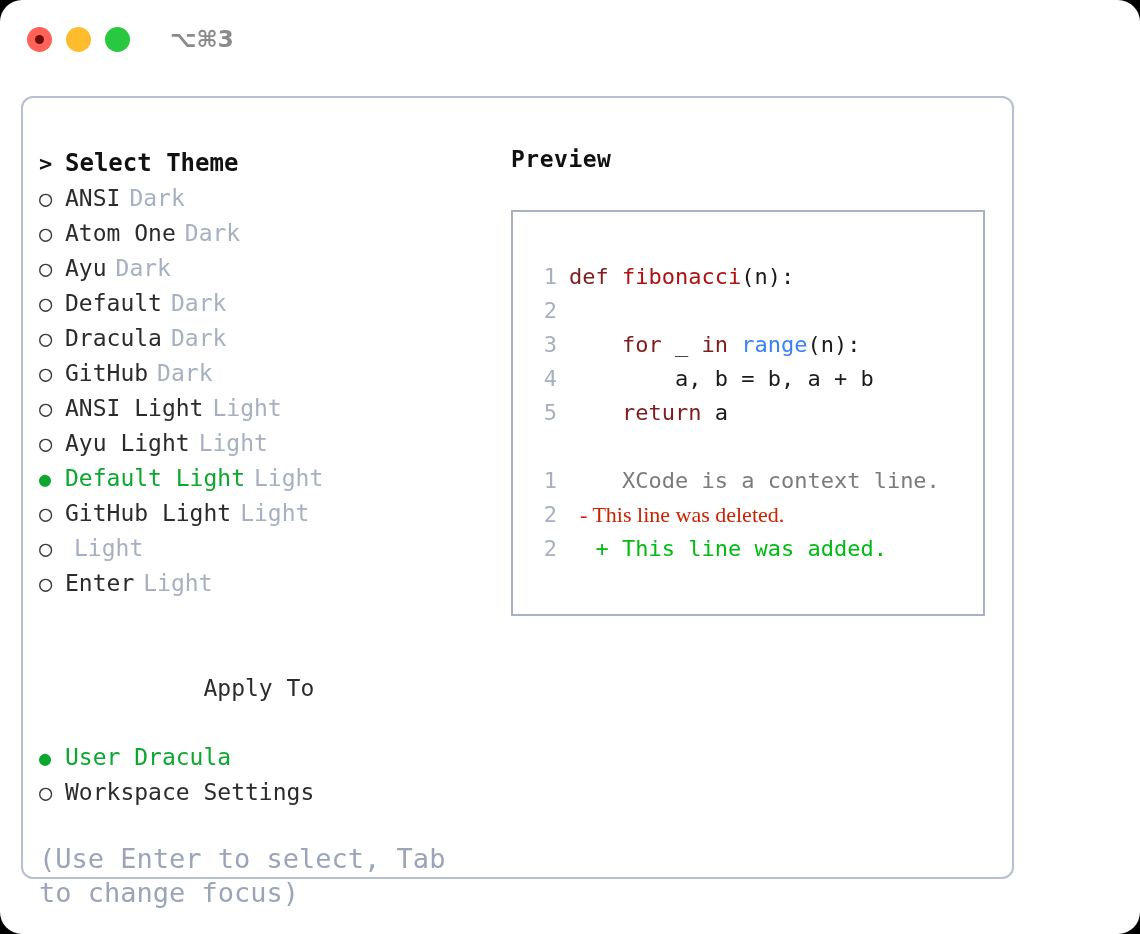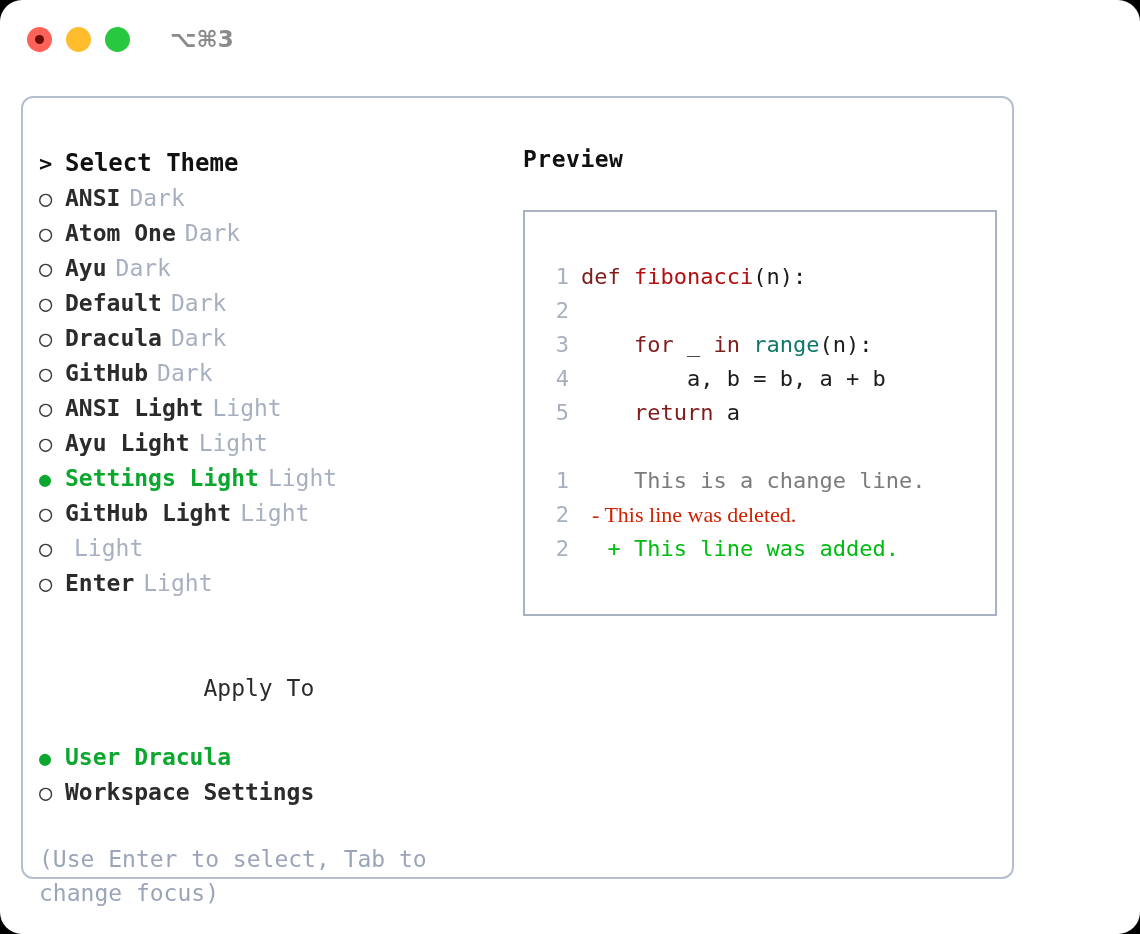"Preview" .right-col { left: 500px -> 488px }
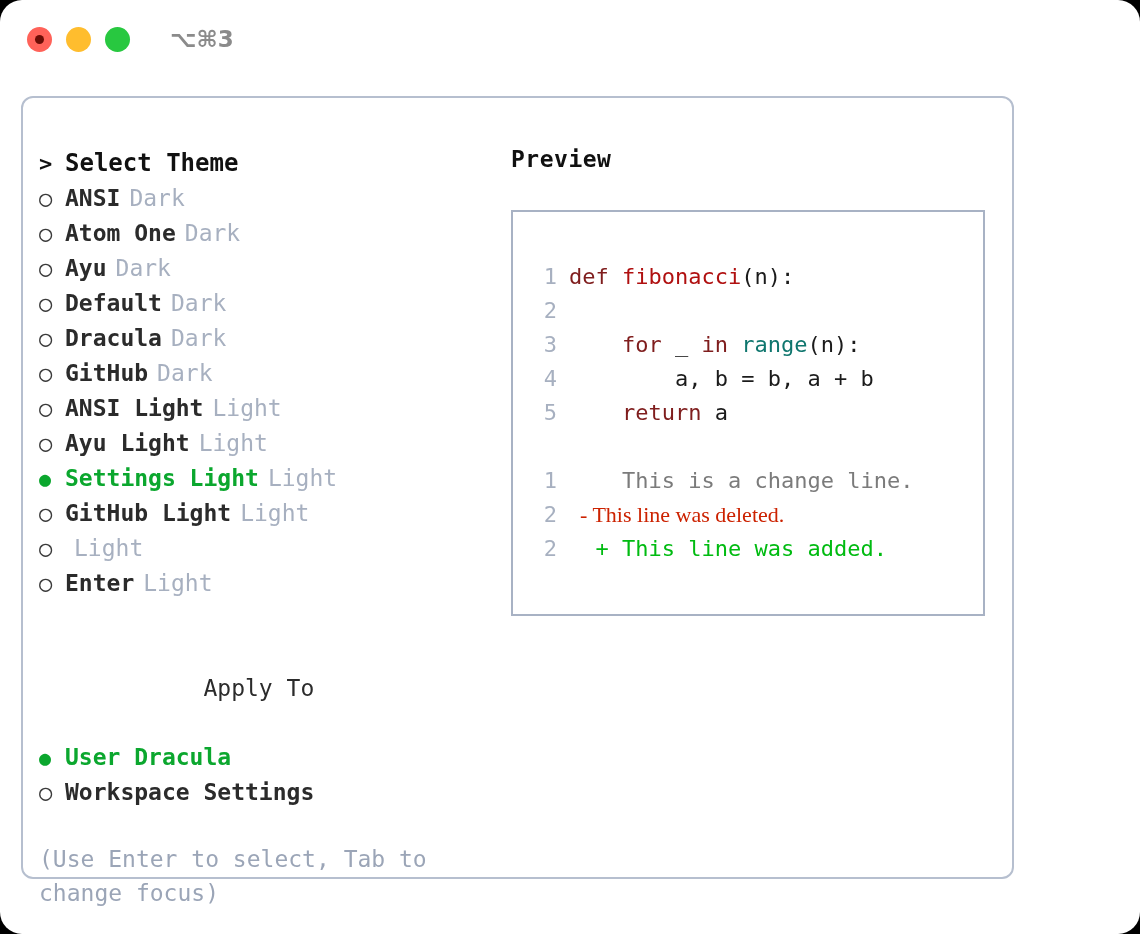"ANSI" .label { font-weight: bold -> none }
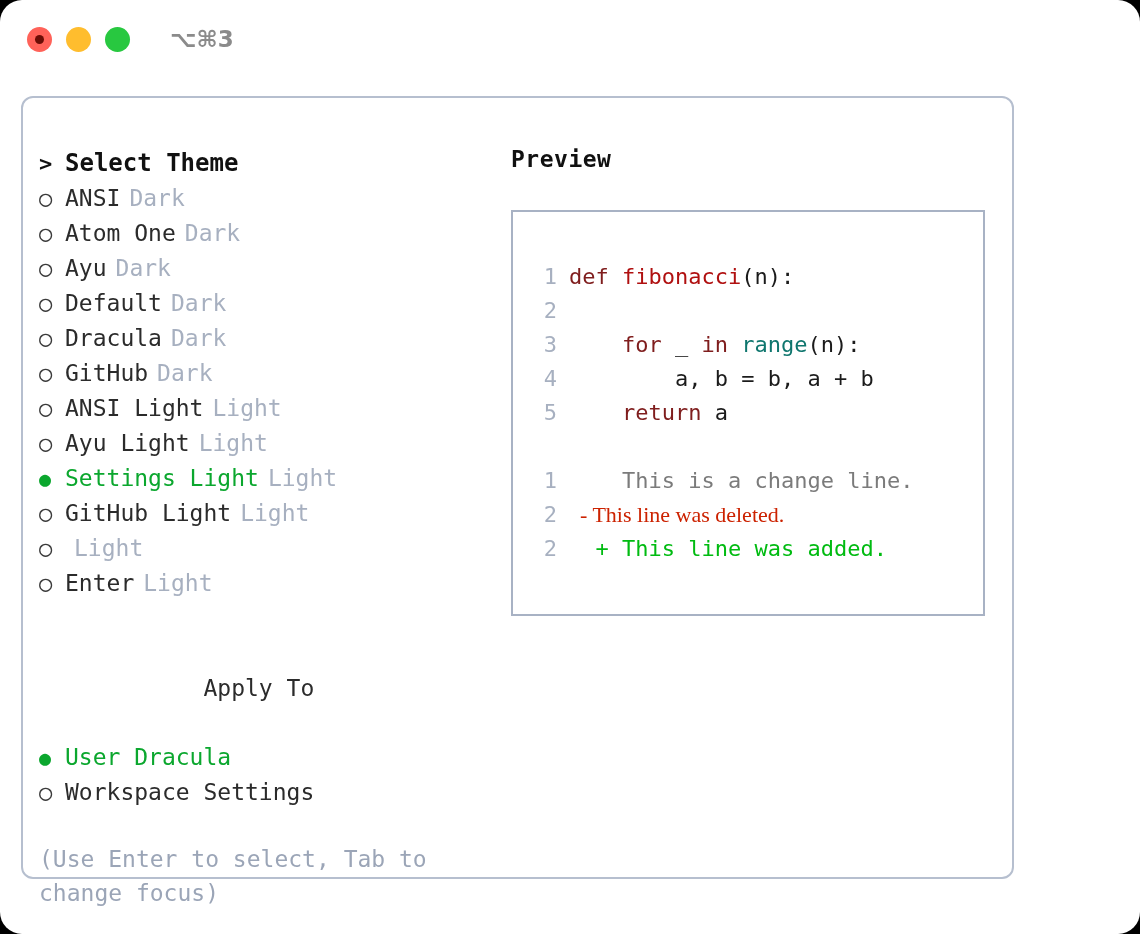"range" .bi { color: #0f766e -> #3b82f6 }
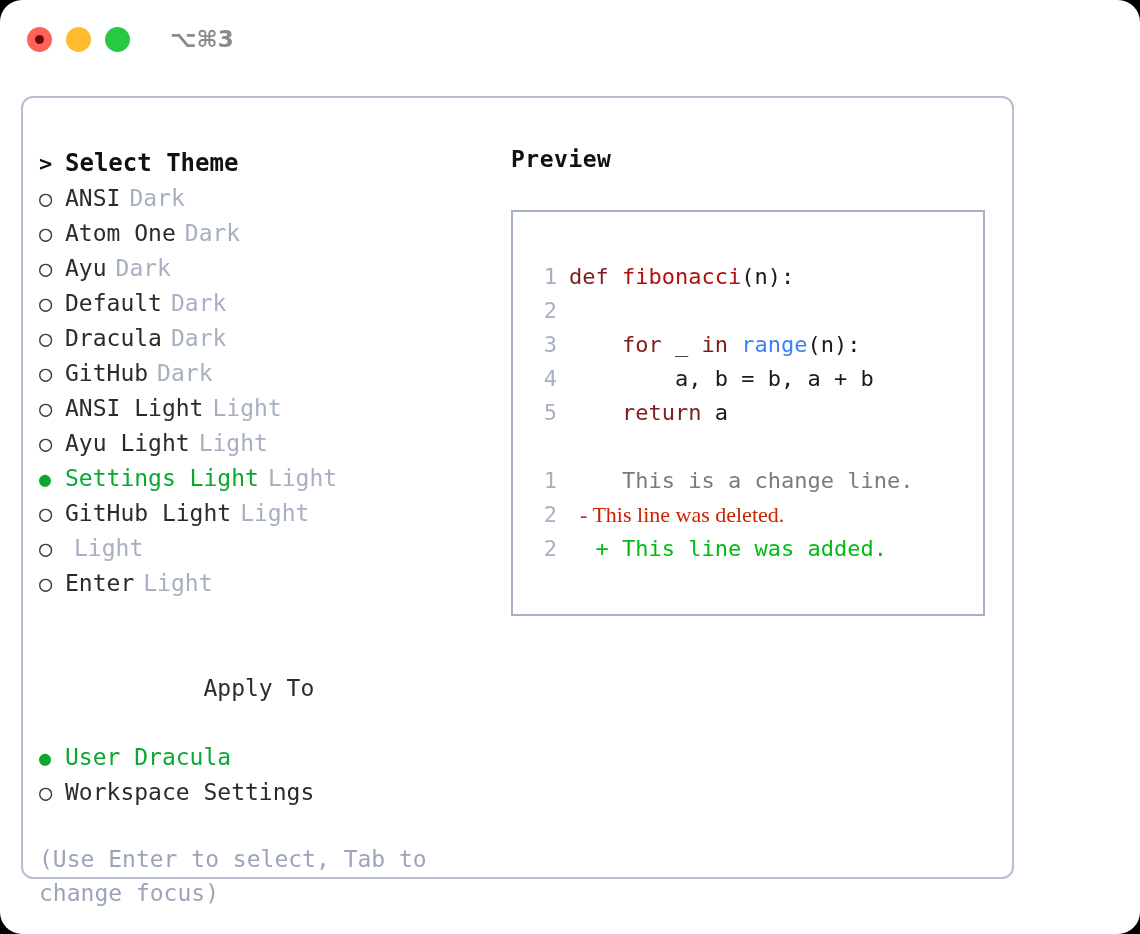"Settings Light" span.label { text: Settings -> Default }
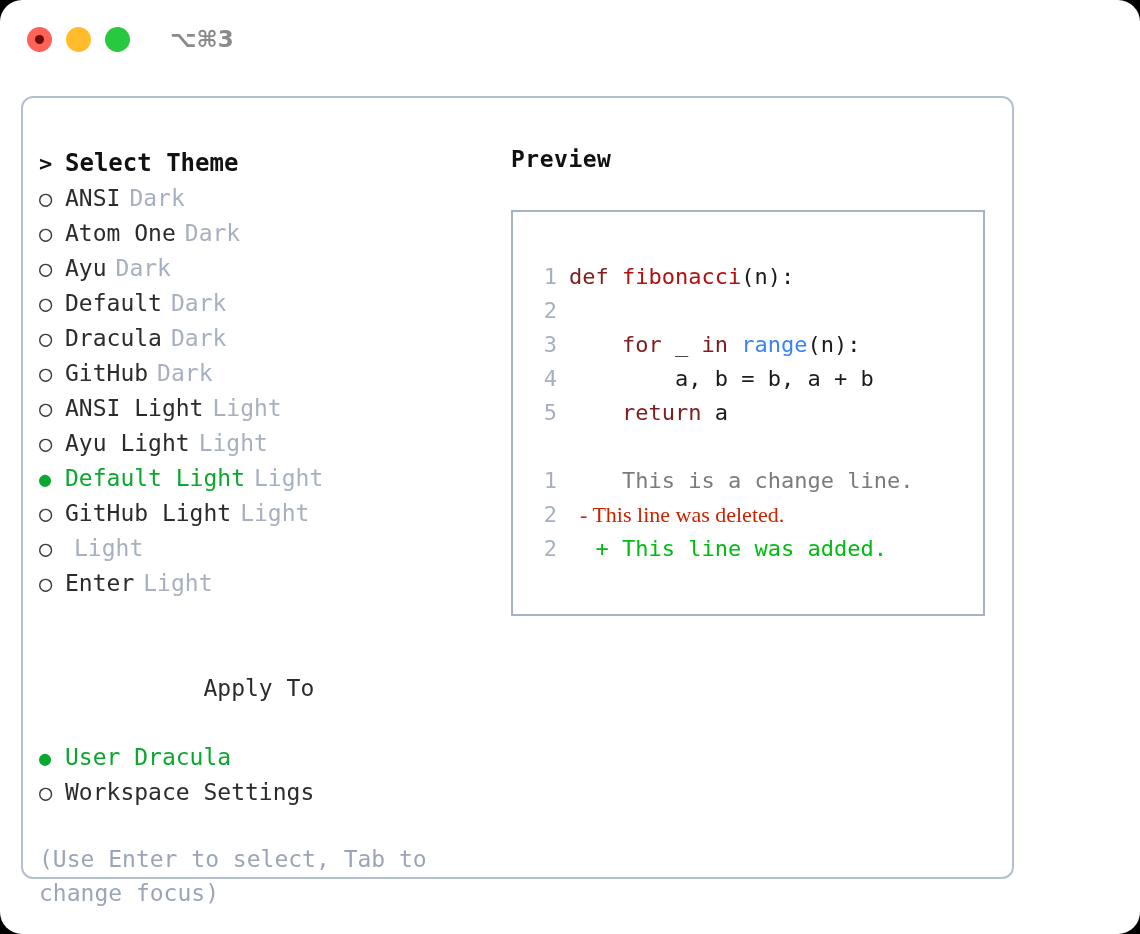"This is a change line." span.dl-ctx { text: This is a change -> XCode is a context }
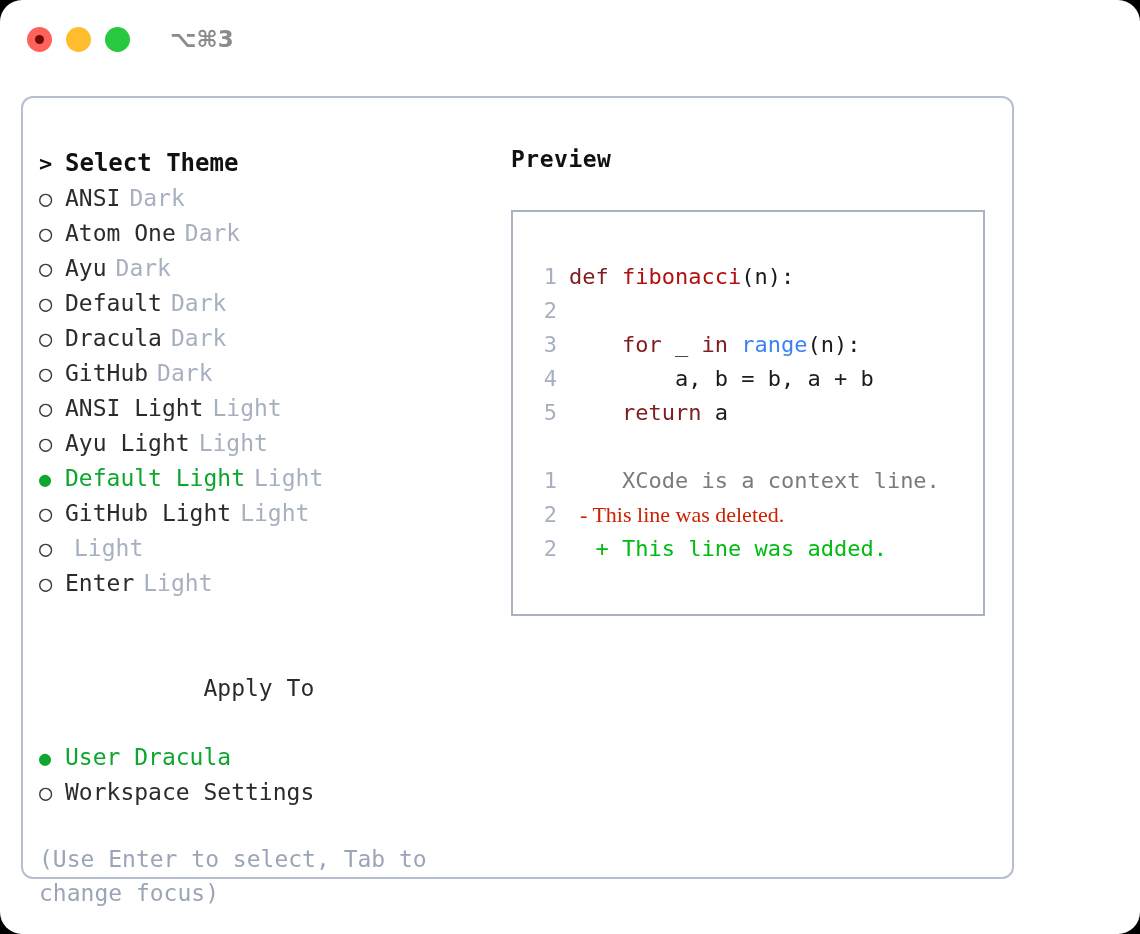"(Use Enter to select, Tab" .hint { font-size: 23px -> 27px }
